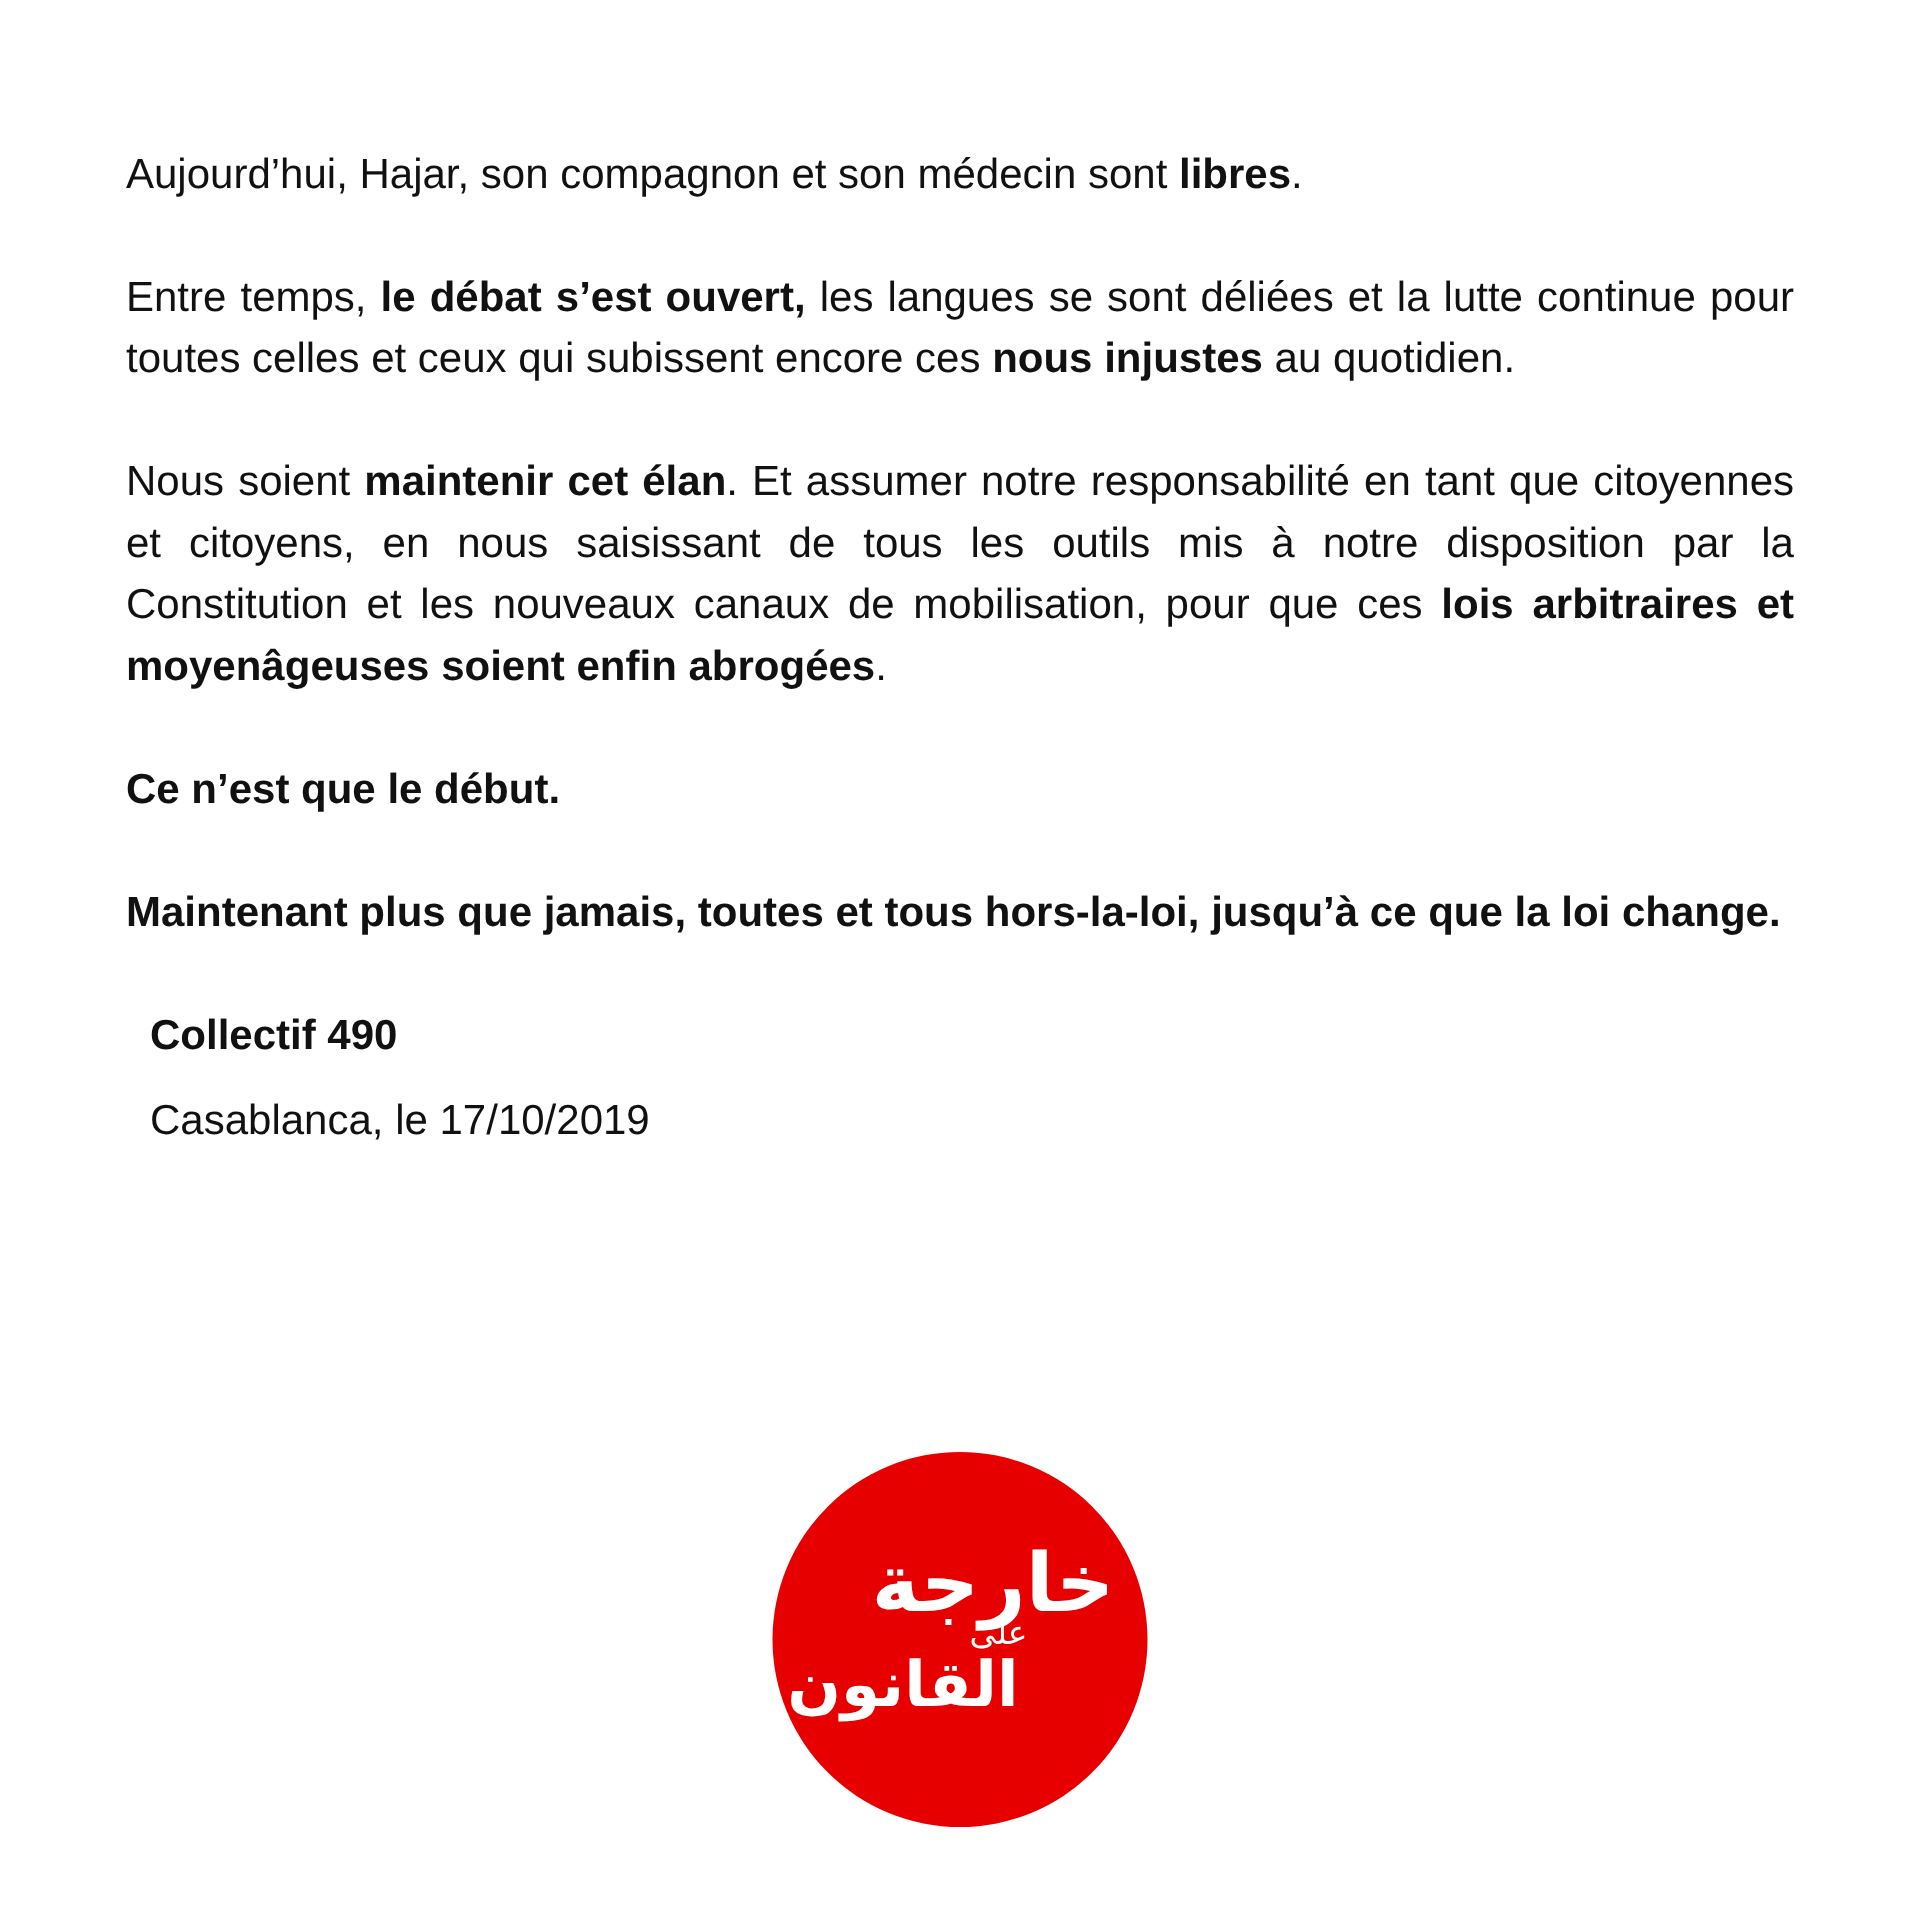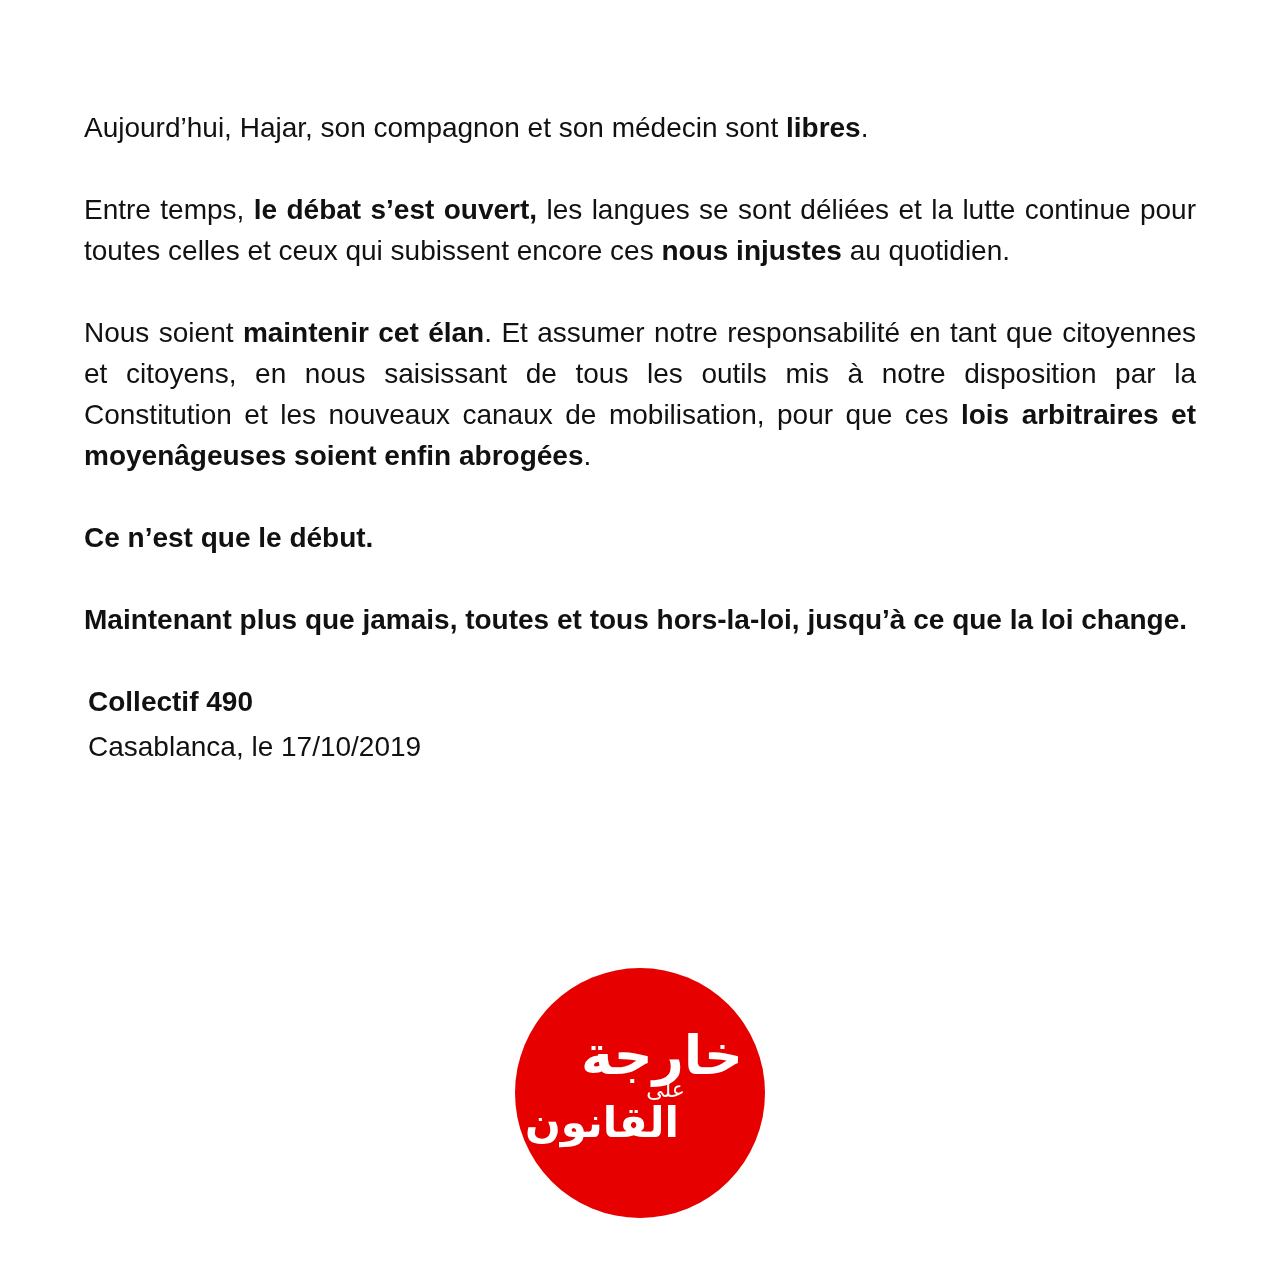"Aujourd’hui, Hajar, son compagnon et" .para { margin: 12px 0 41px 0 -> 0 0 41px 0 }
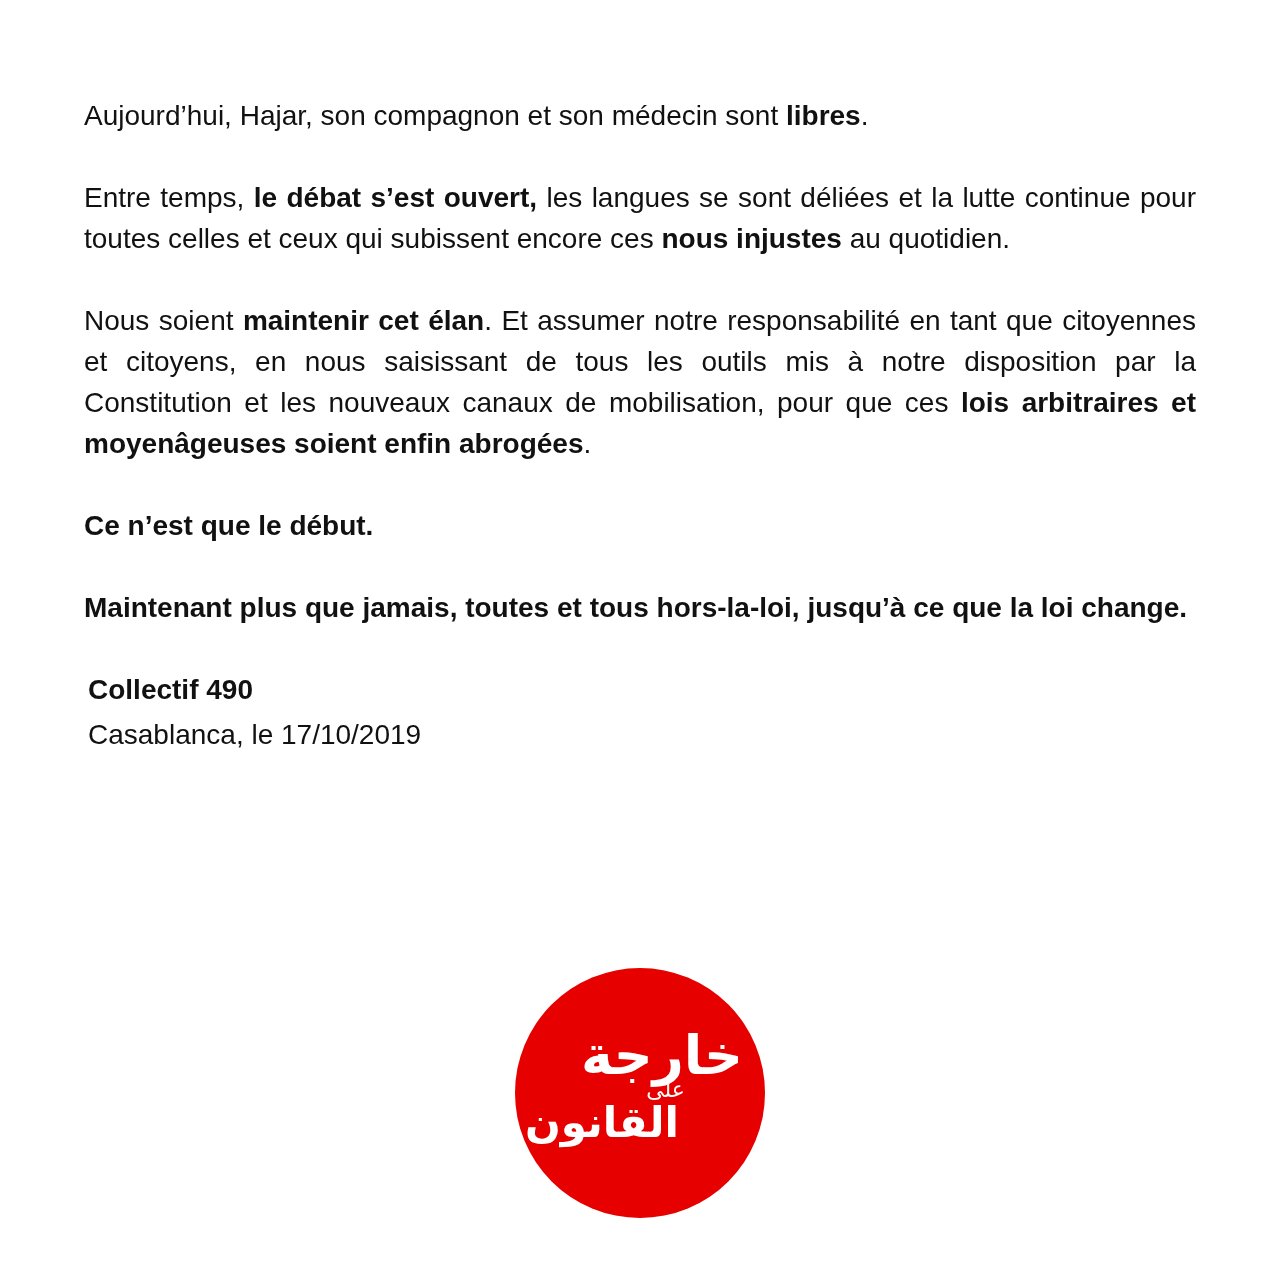"Collectif 490" .signature { margin: 4px -> 16px }
